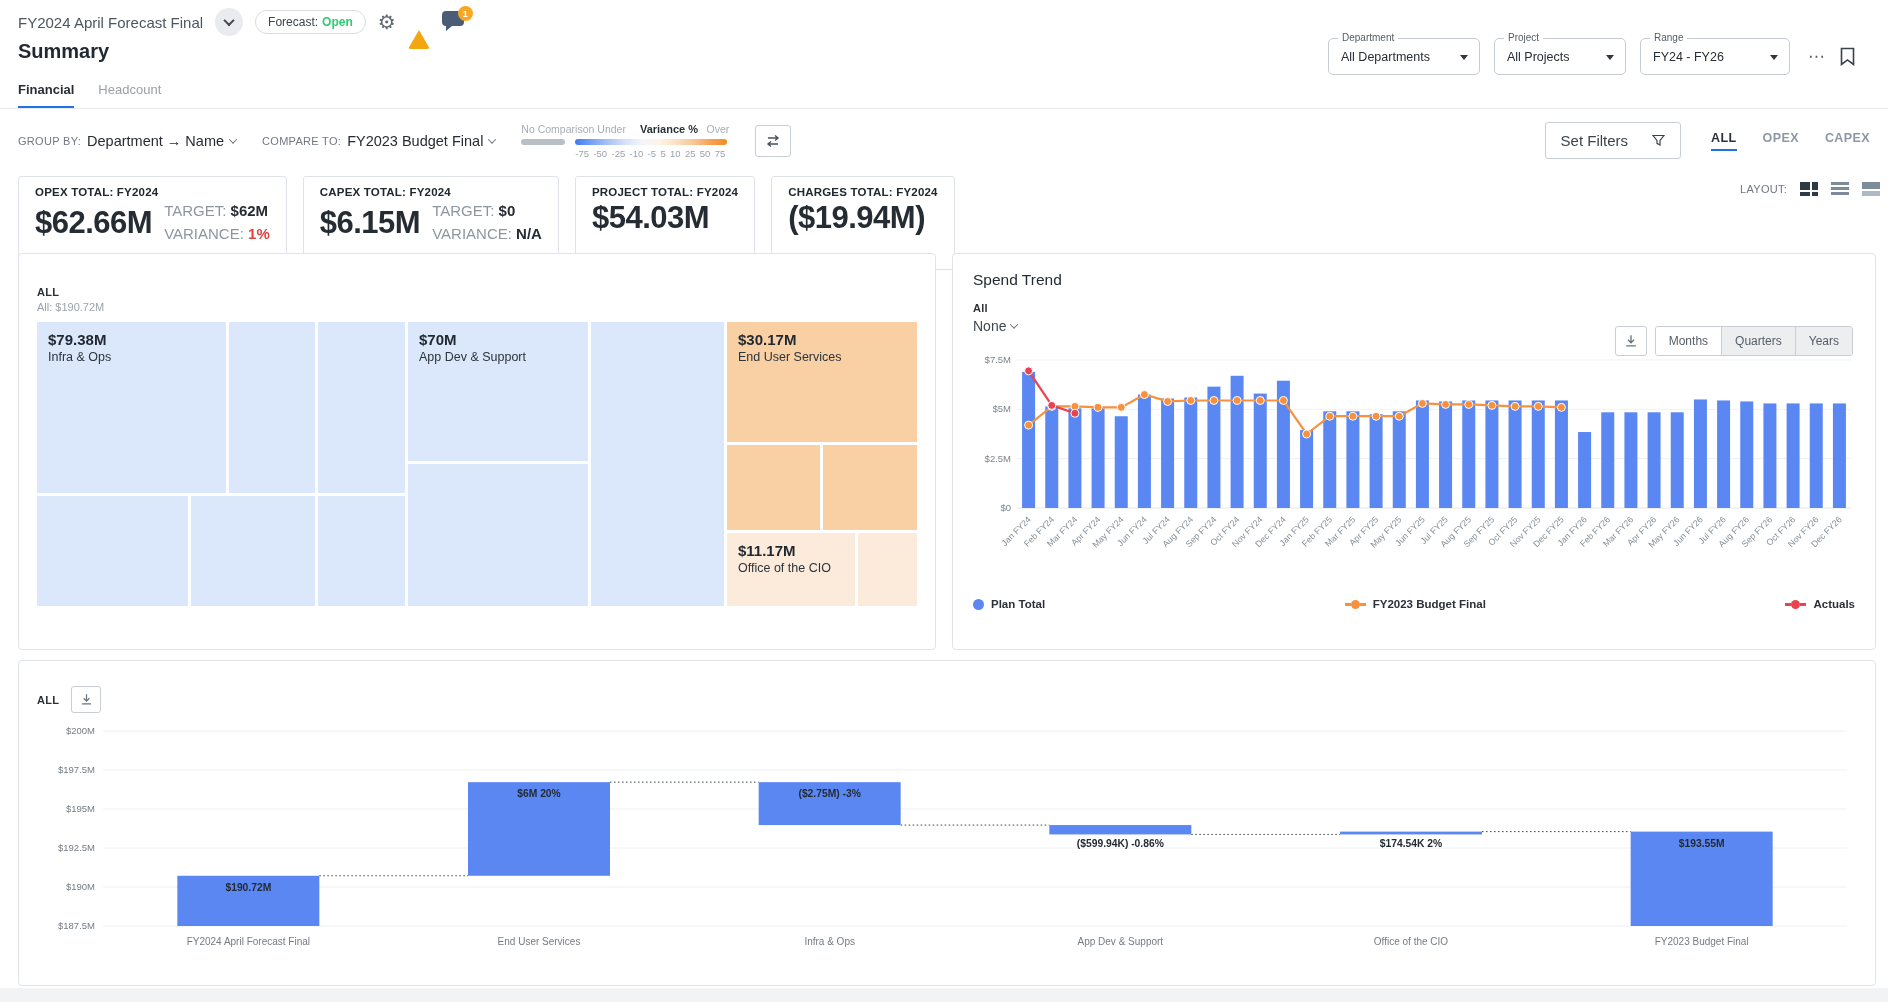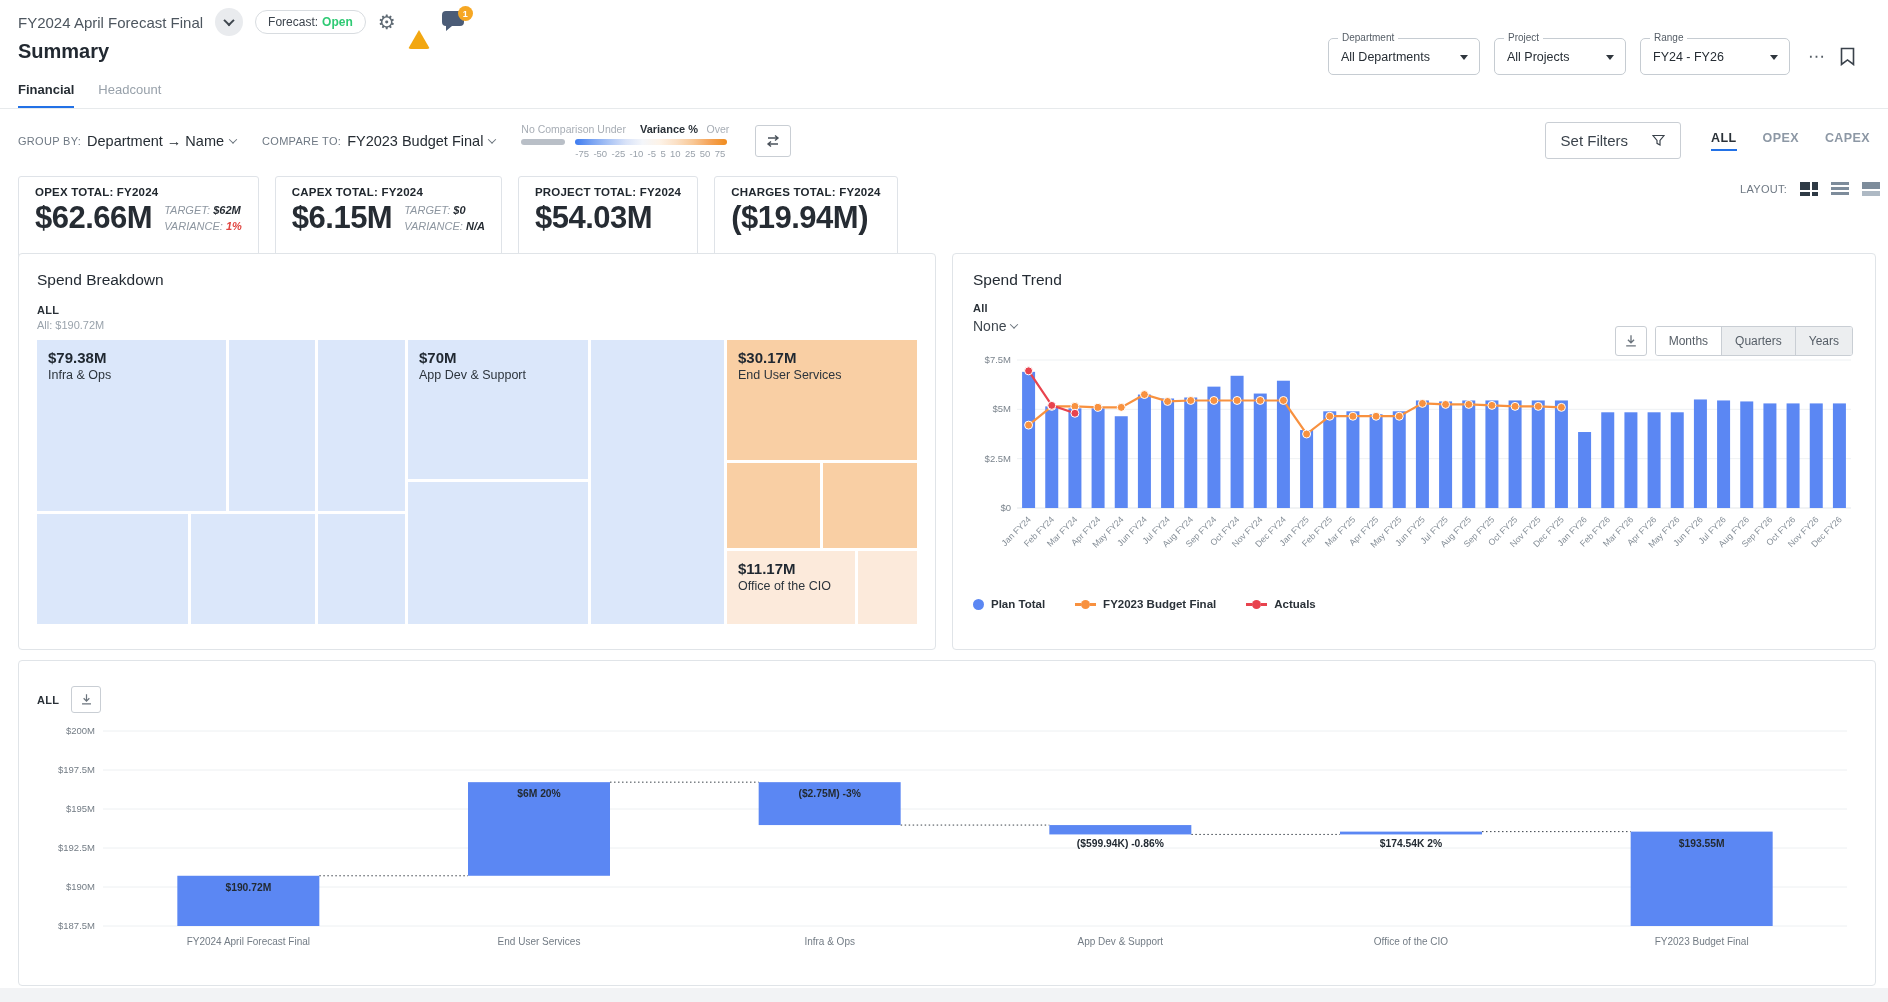"TARGET: $62M" .kpi-side { font-size: 11px -> 15px; font-style: italic -> none }
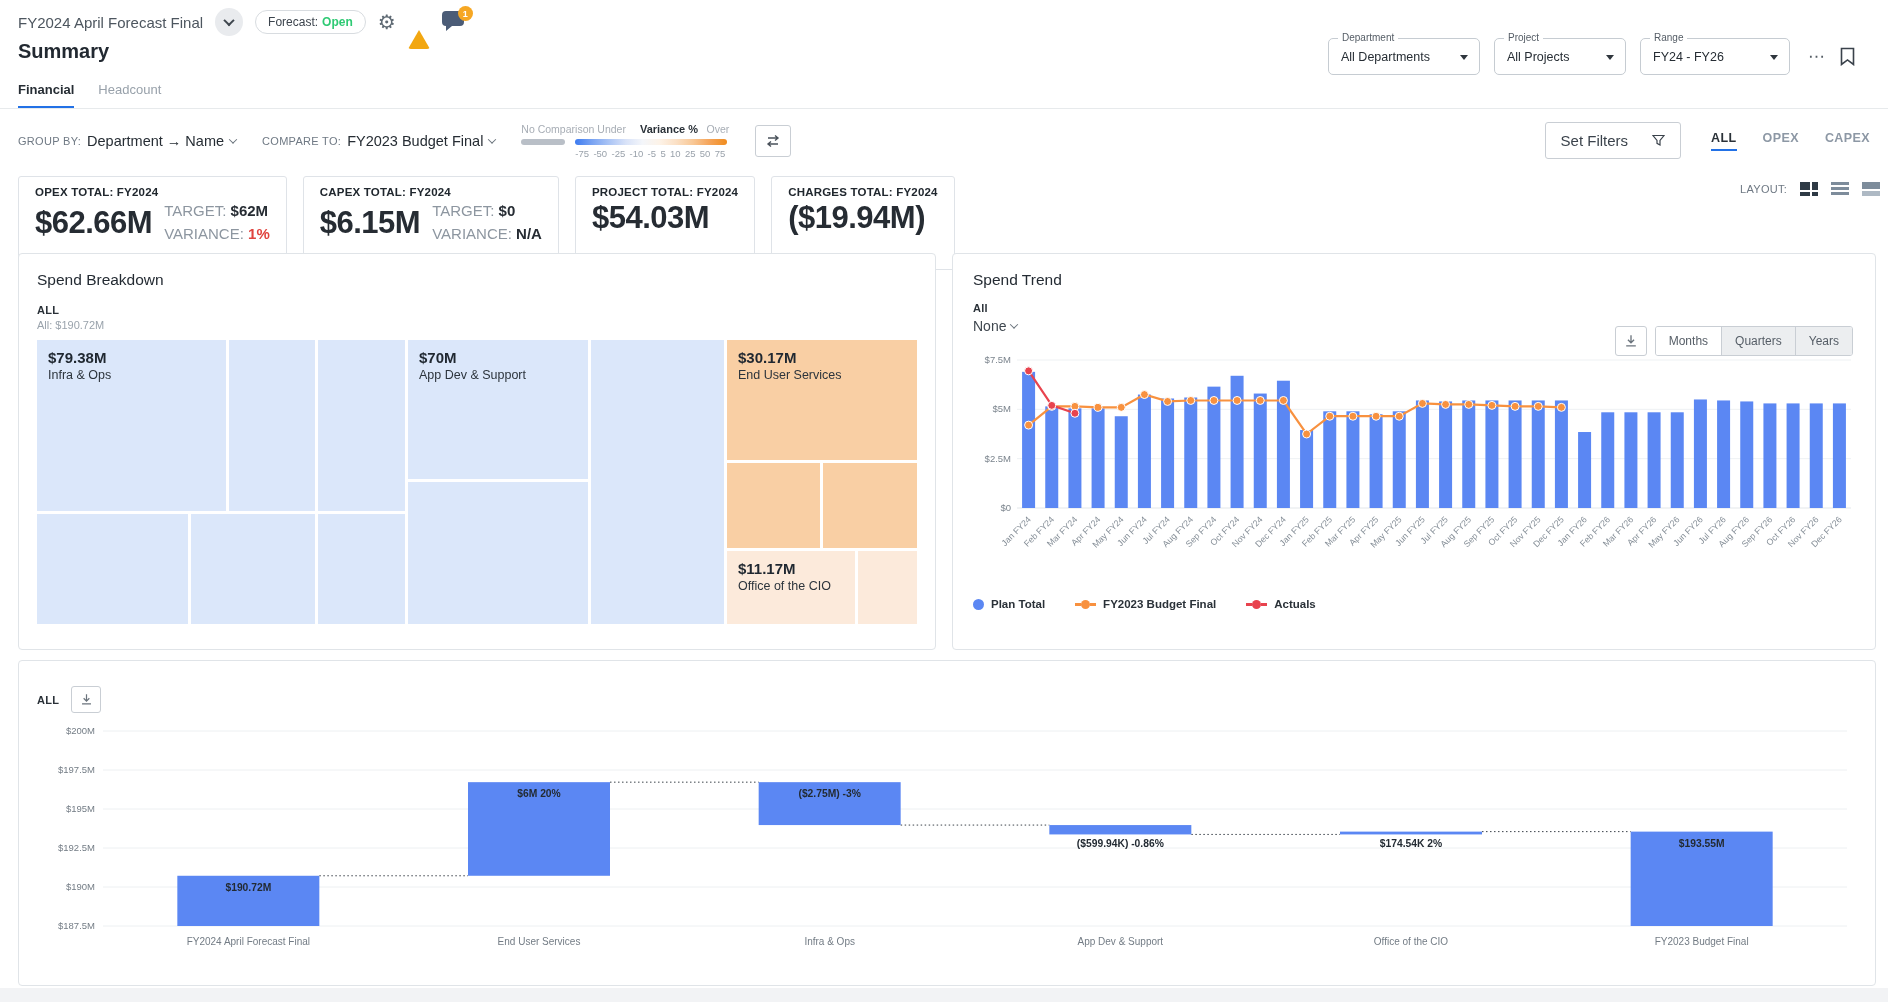"Spend Breakdown" div.card-title { html: <div>Spend Breakdown</div> -> none }
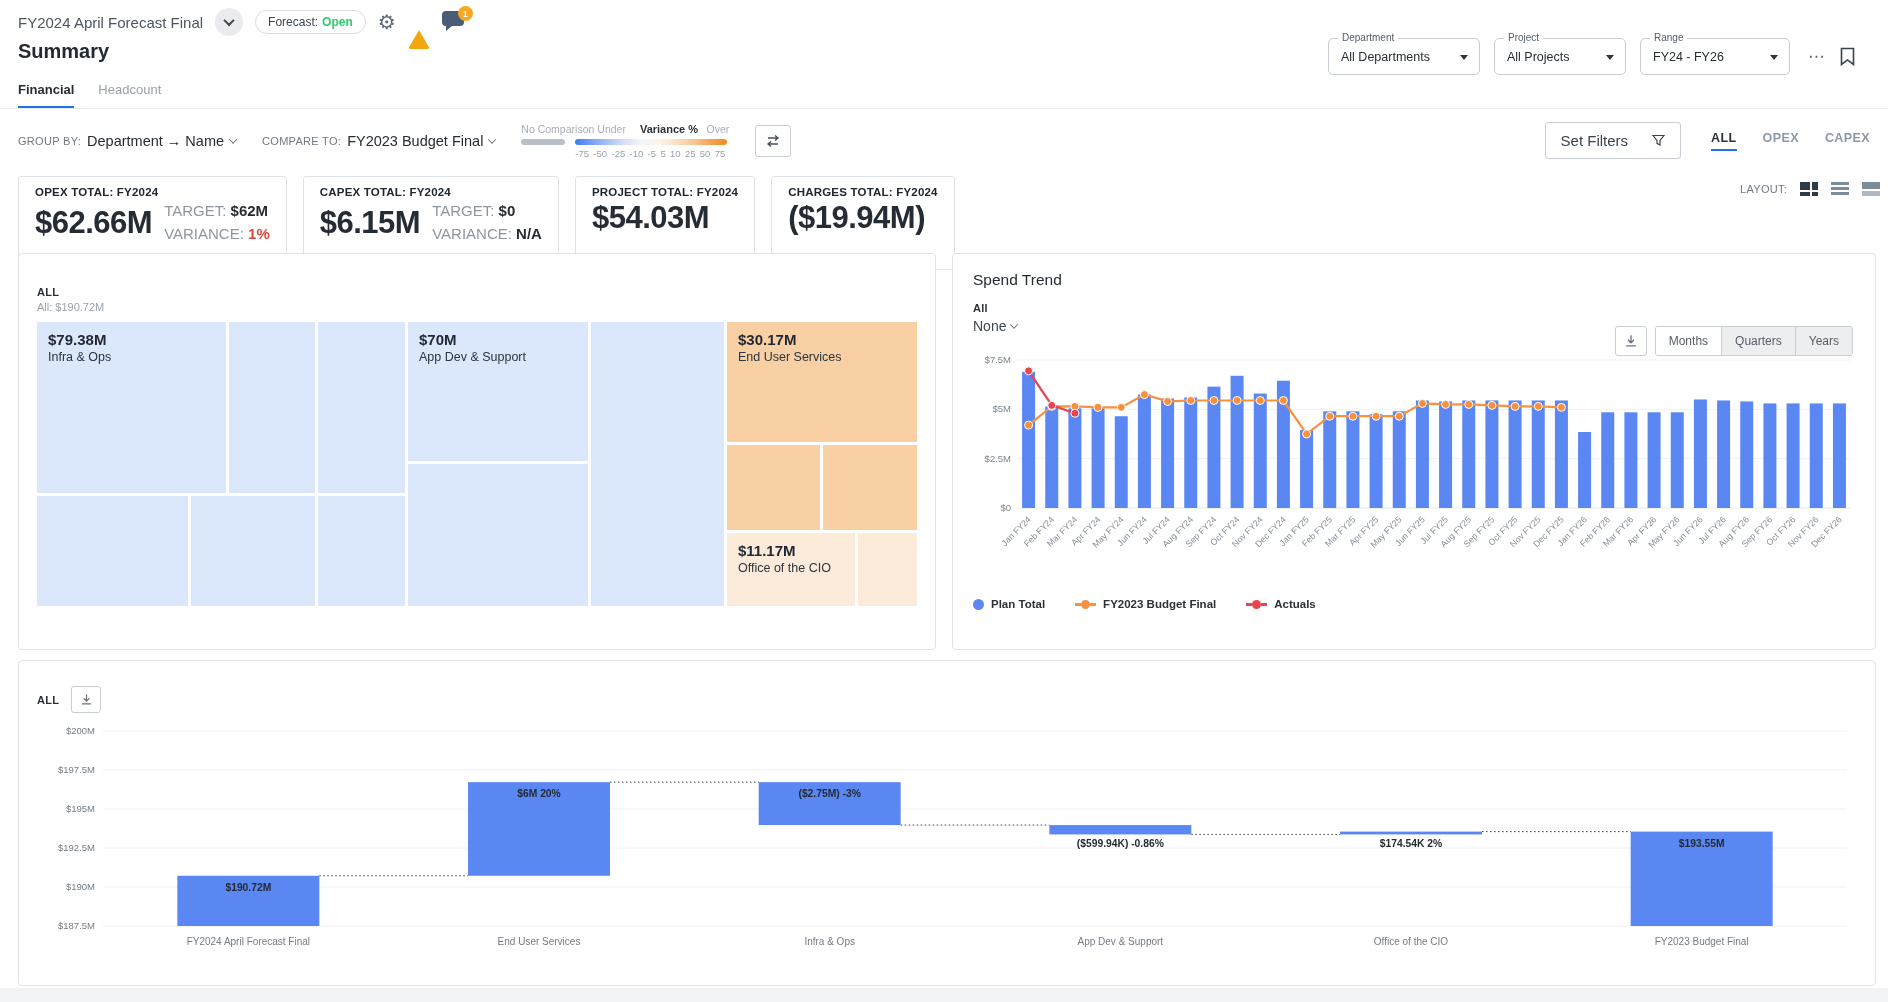"Plan Total" .legend { justify-content: flex-start -> space-between }
